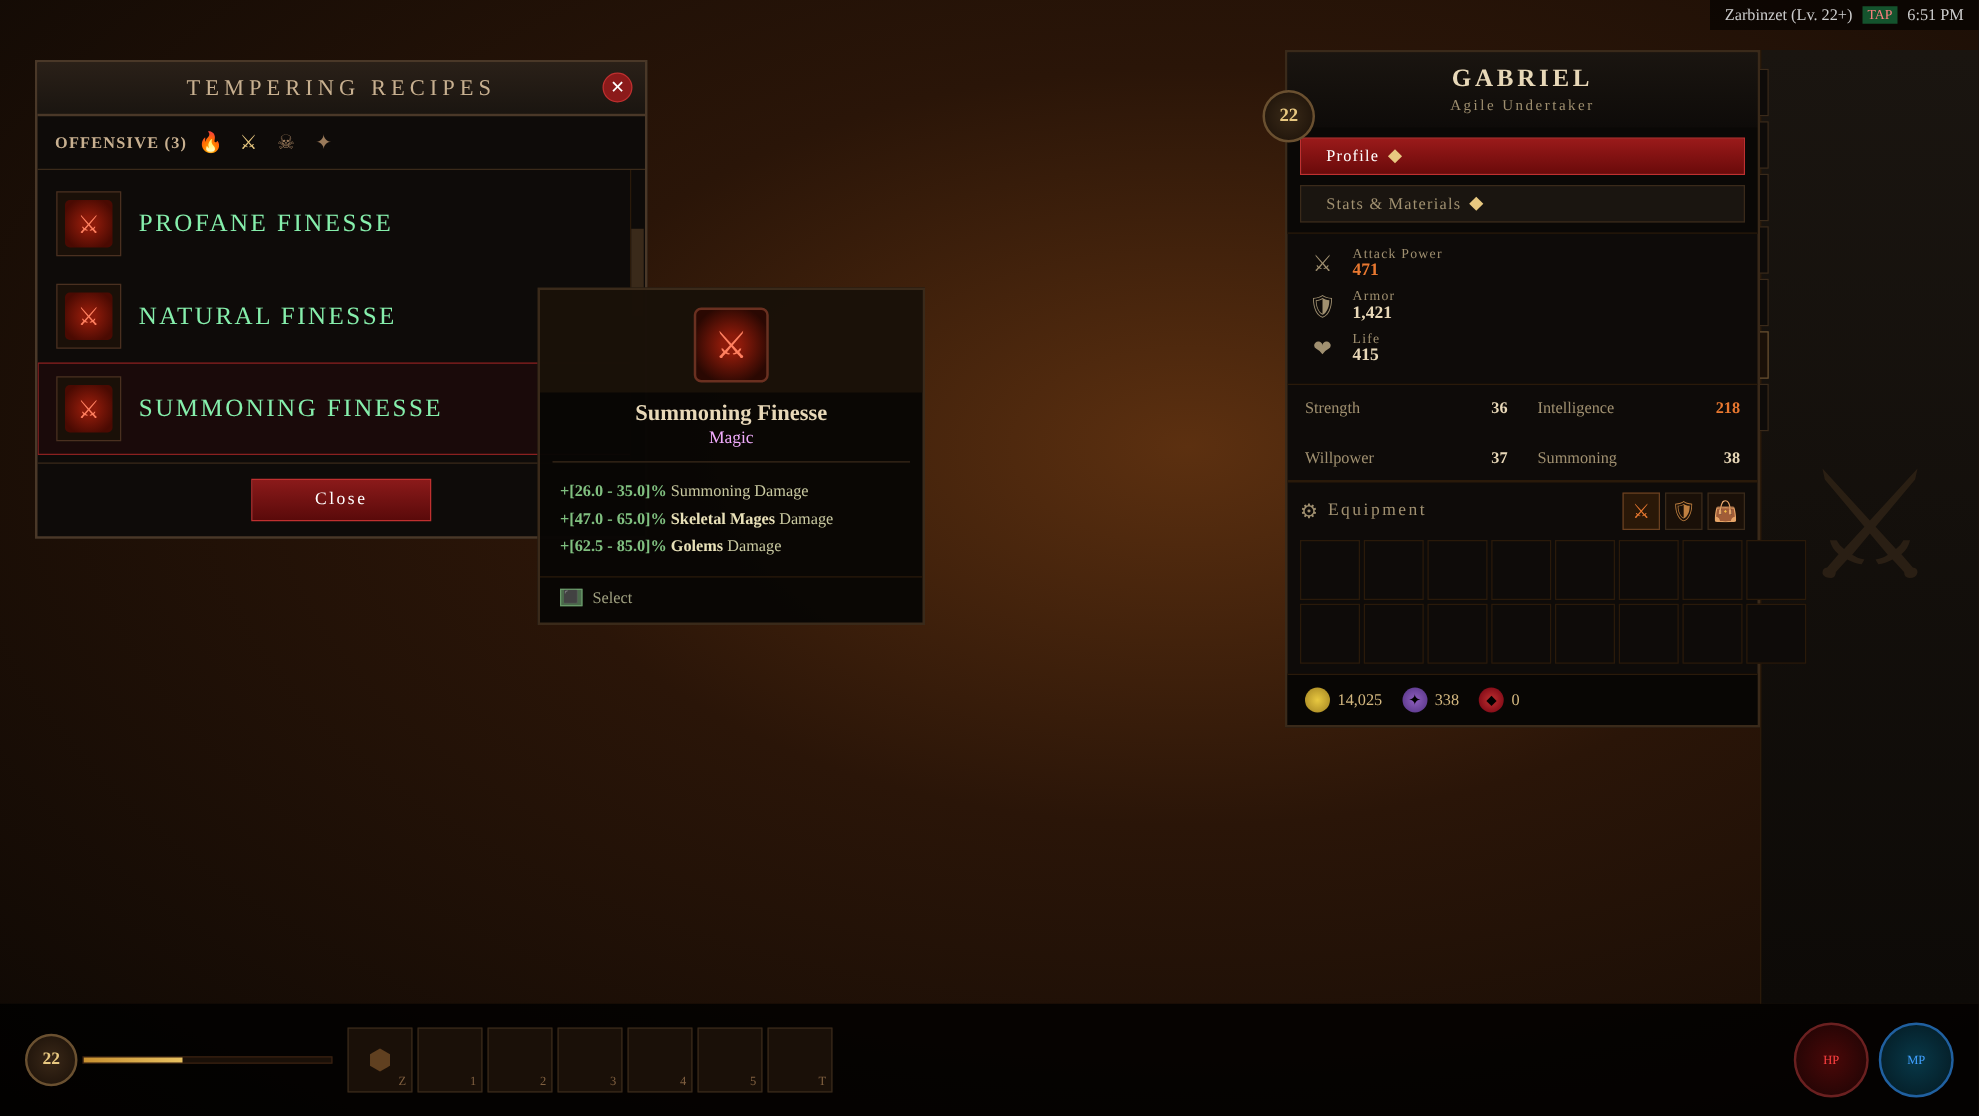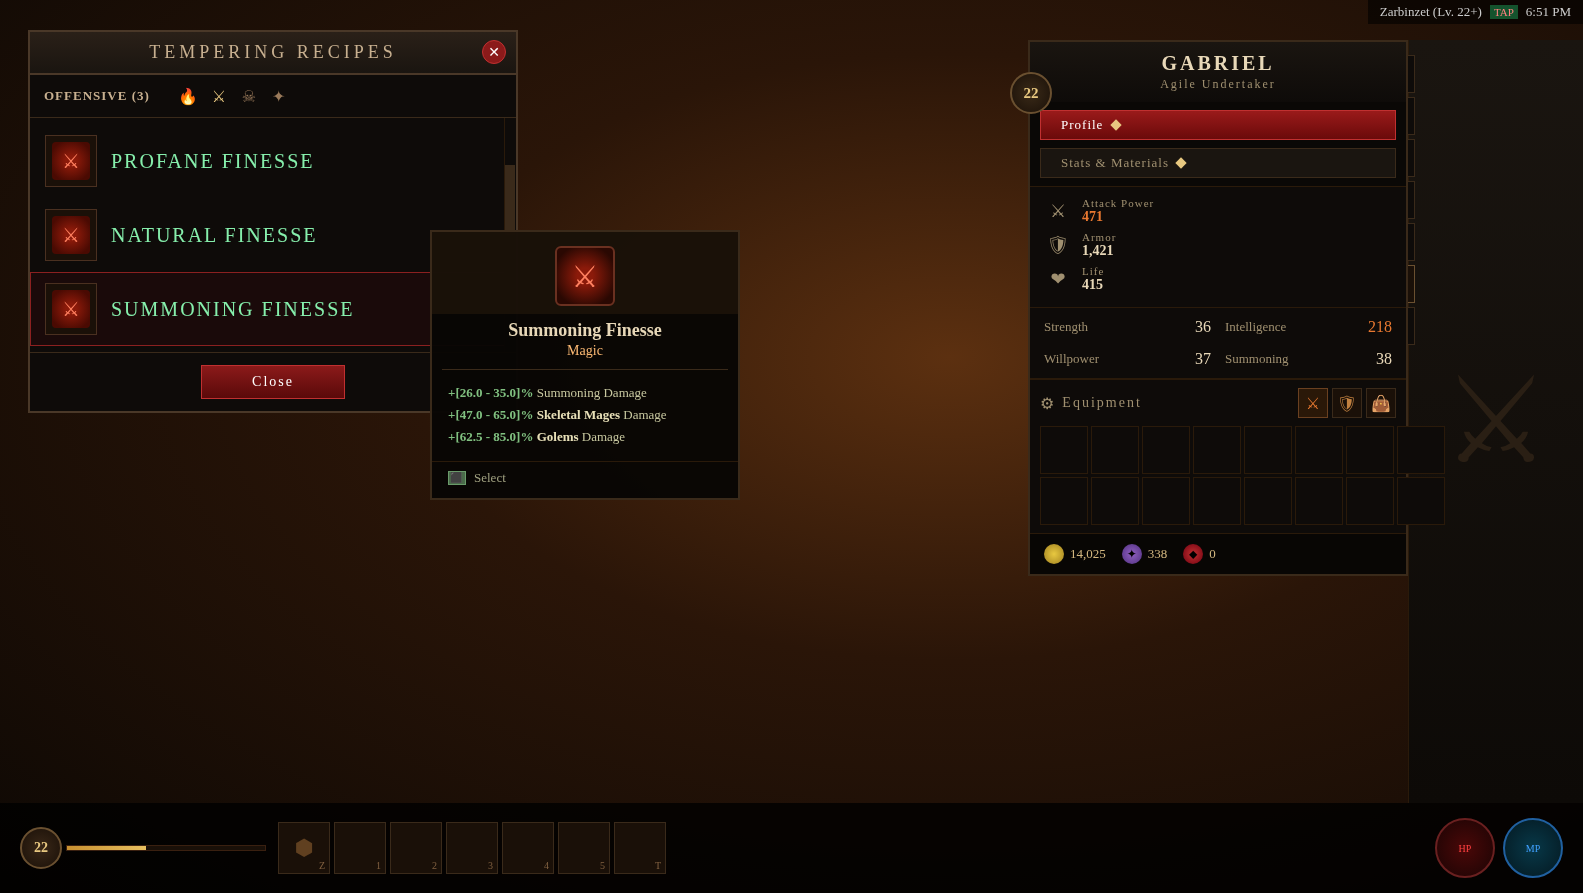"TEMPERING RECIPES" .tempering-panel { top: 30px -> 48px }
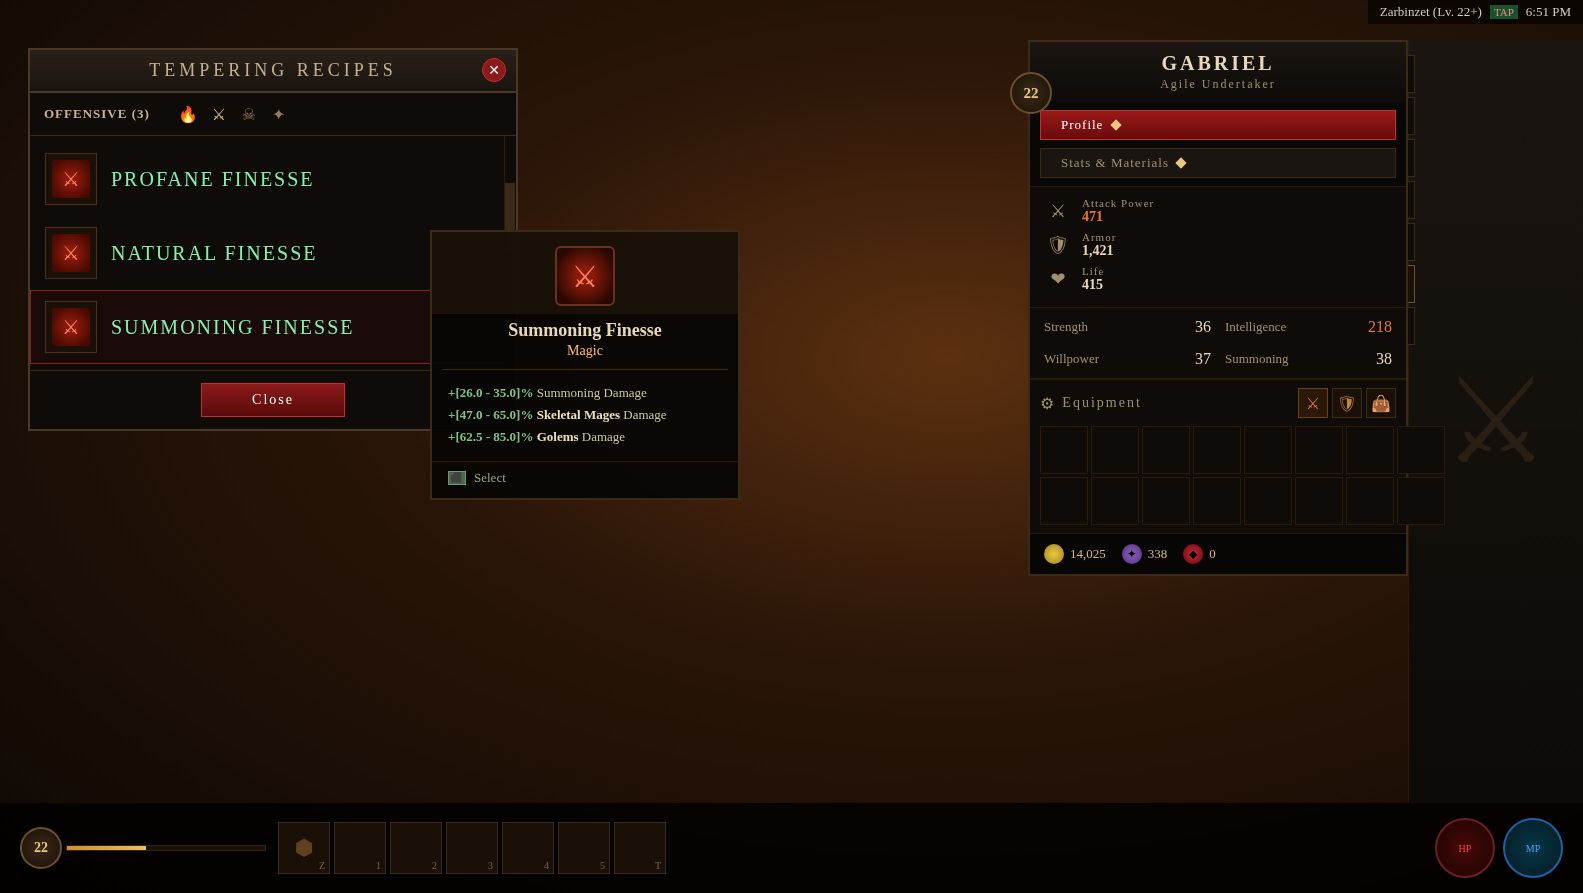"OFFENSIVE (3)" .tempering-tabs { gap: 28px -> 8px }
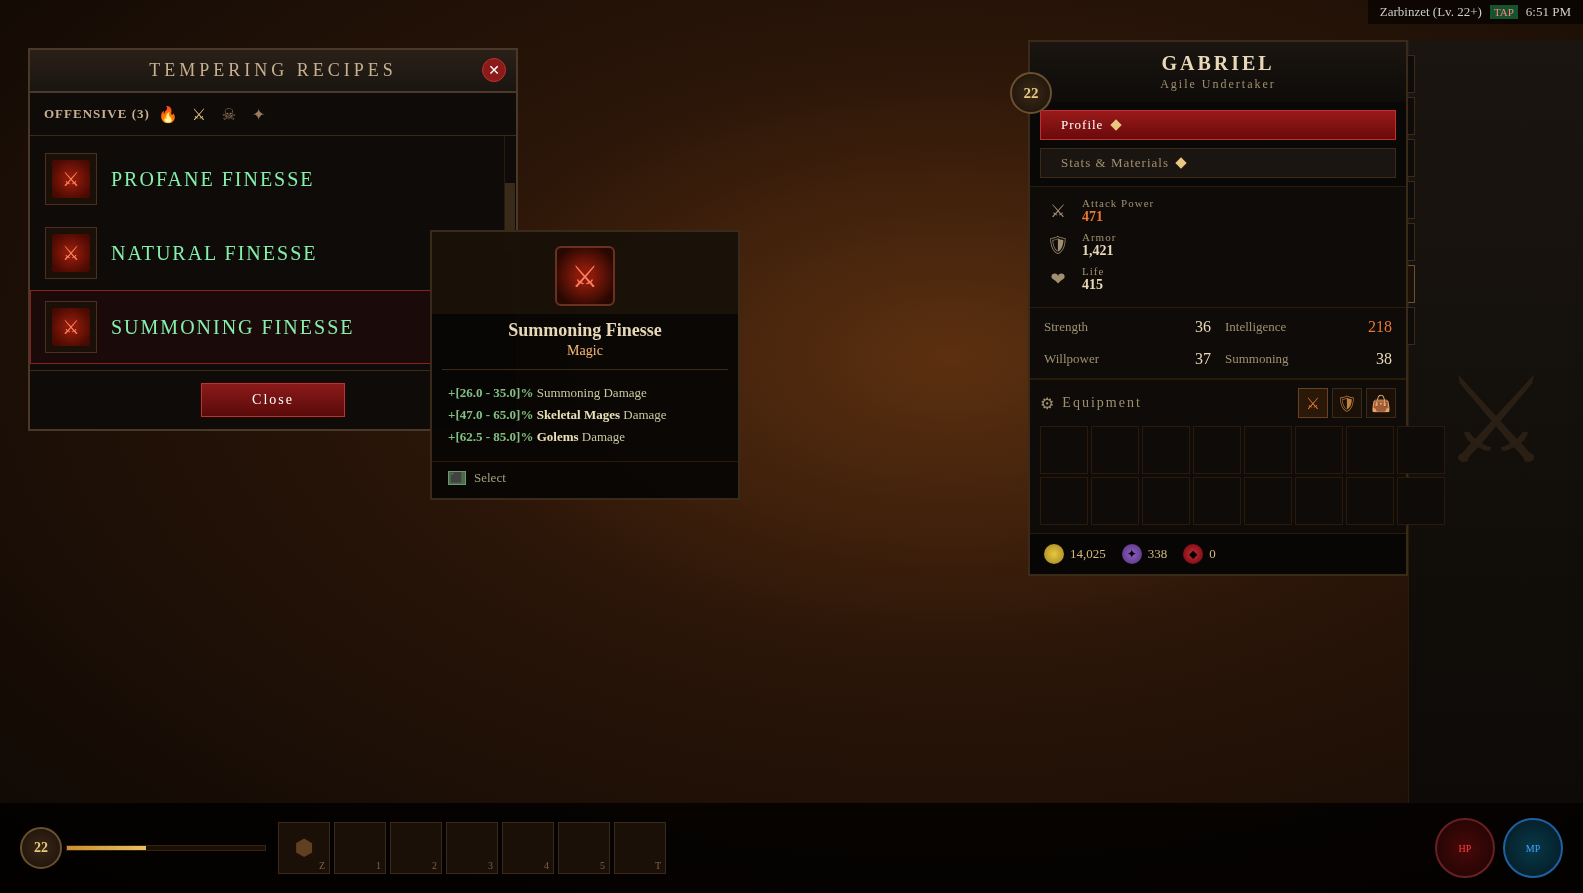"Strength" .attr-grid { gap: 14px -> 24px }
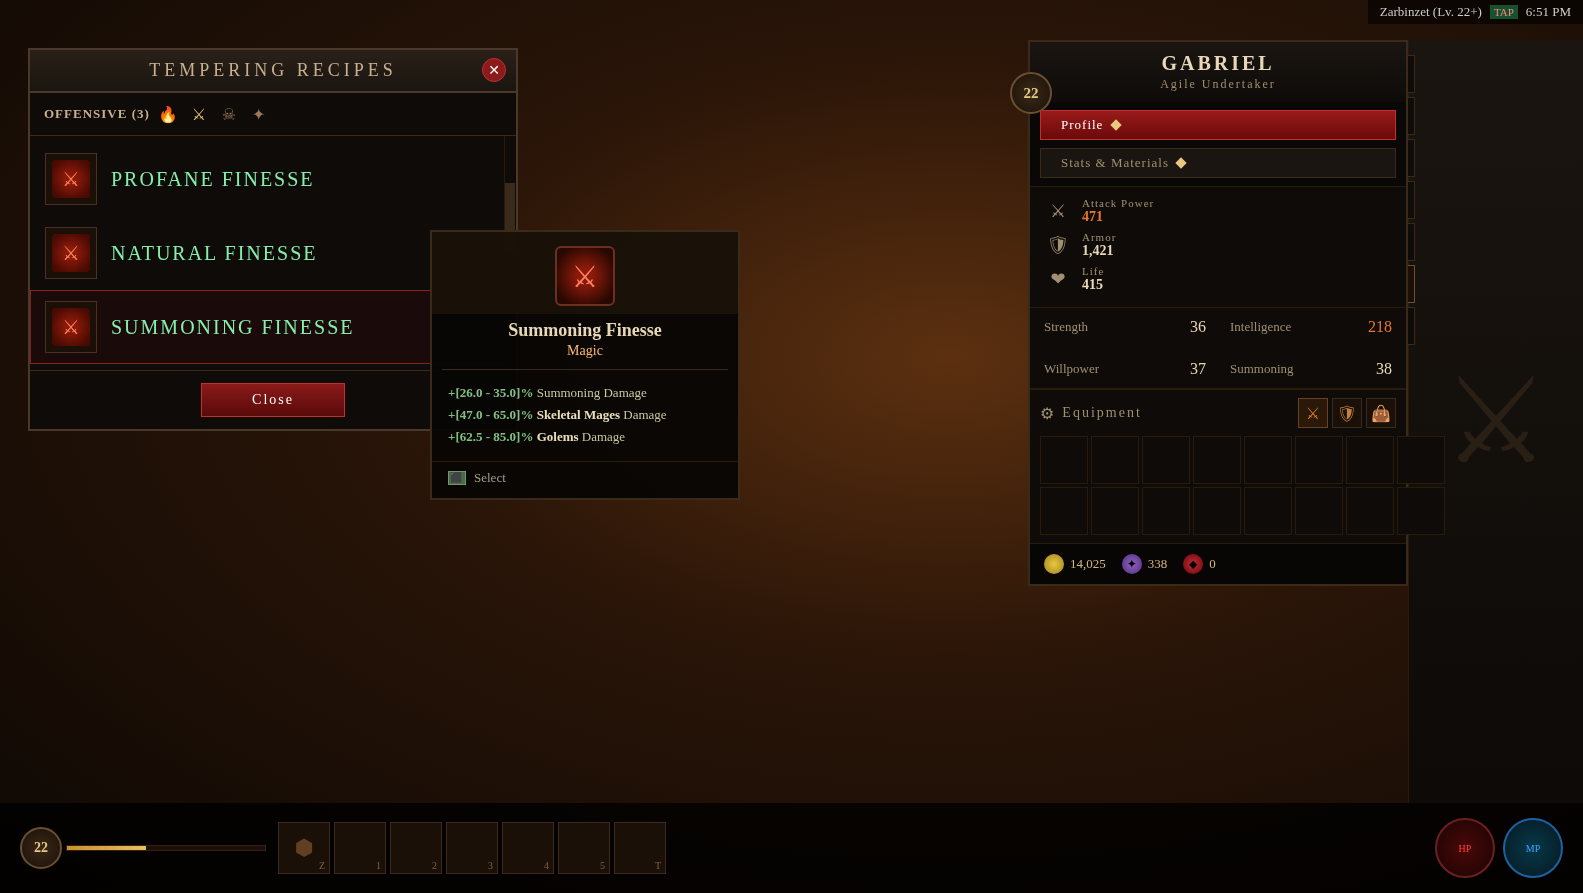"36" .attr-value { font-size: 16px -> 13px; font-weight: normal -> bold }
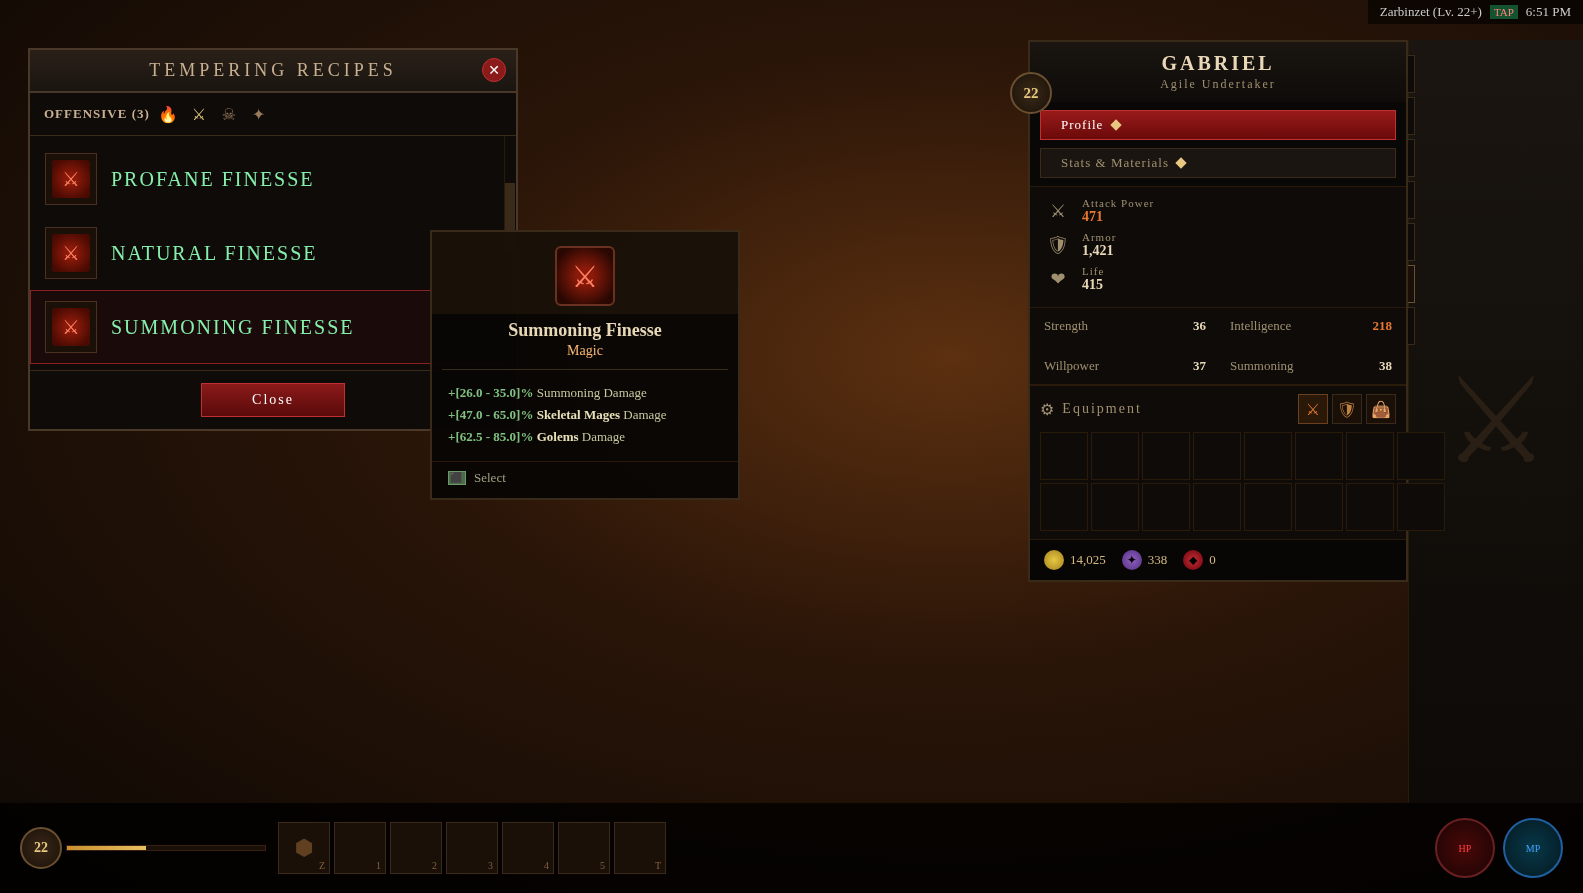"Magic" .tooltip-subtitle { color: #fdba74 -> #f0abfc }
